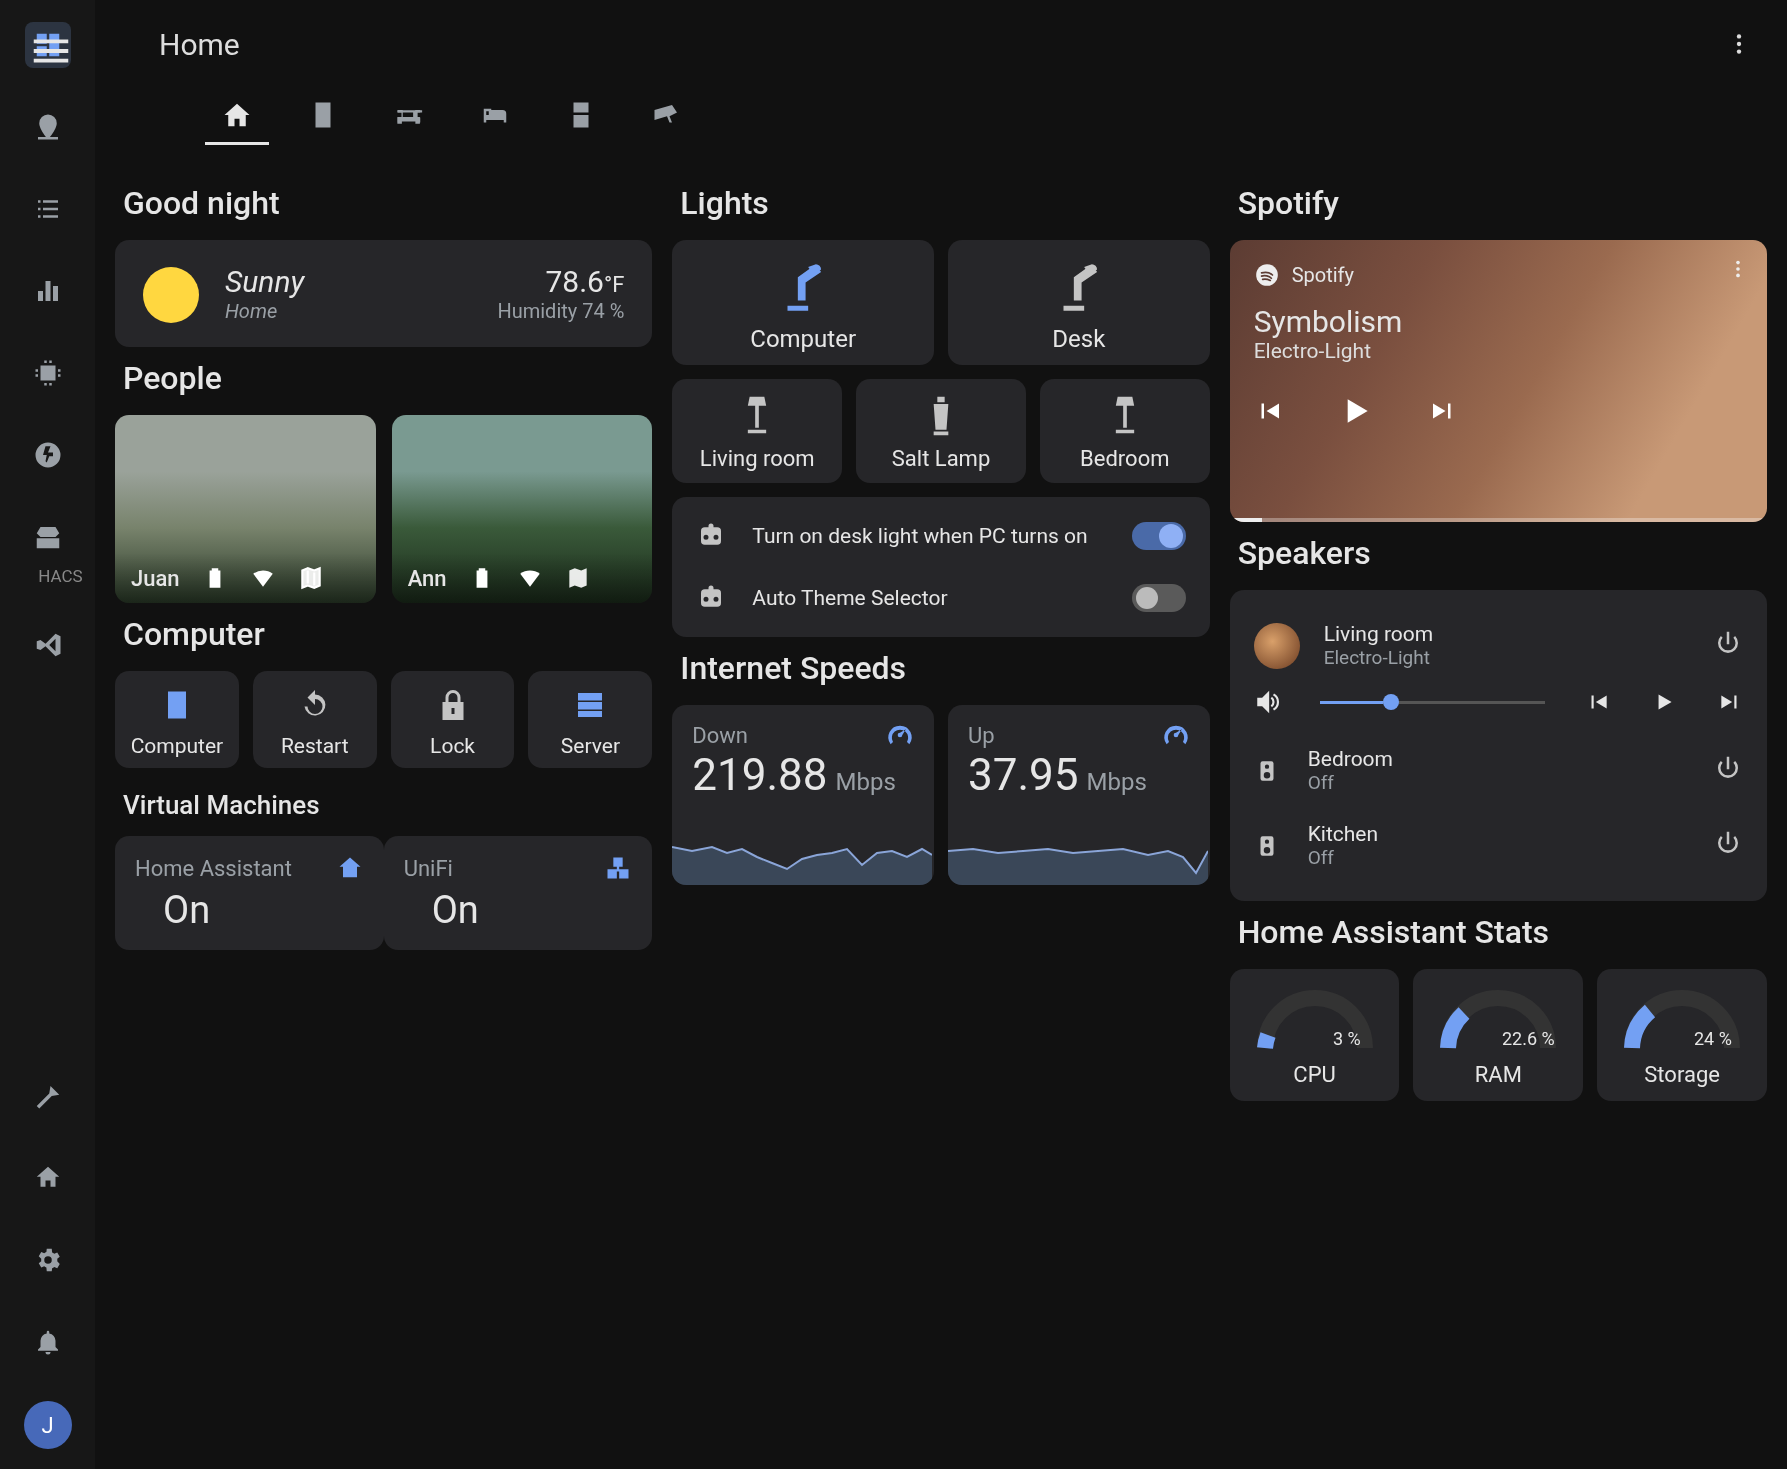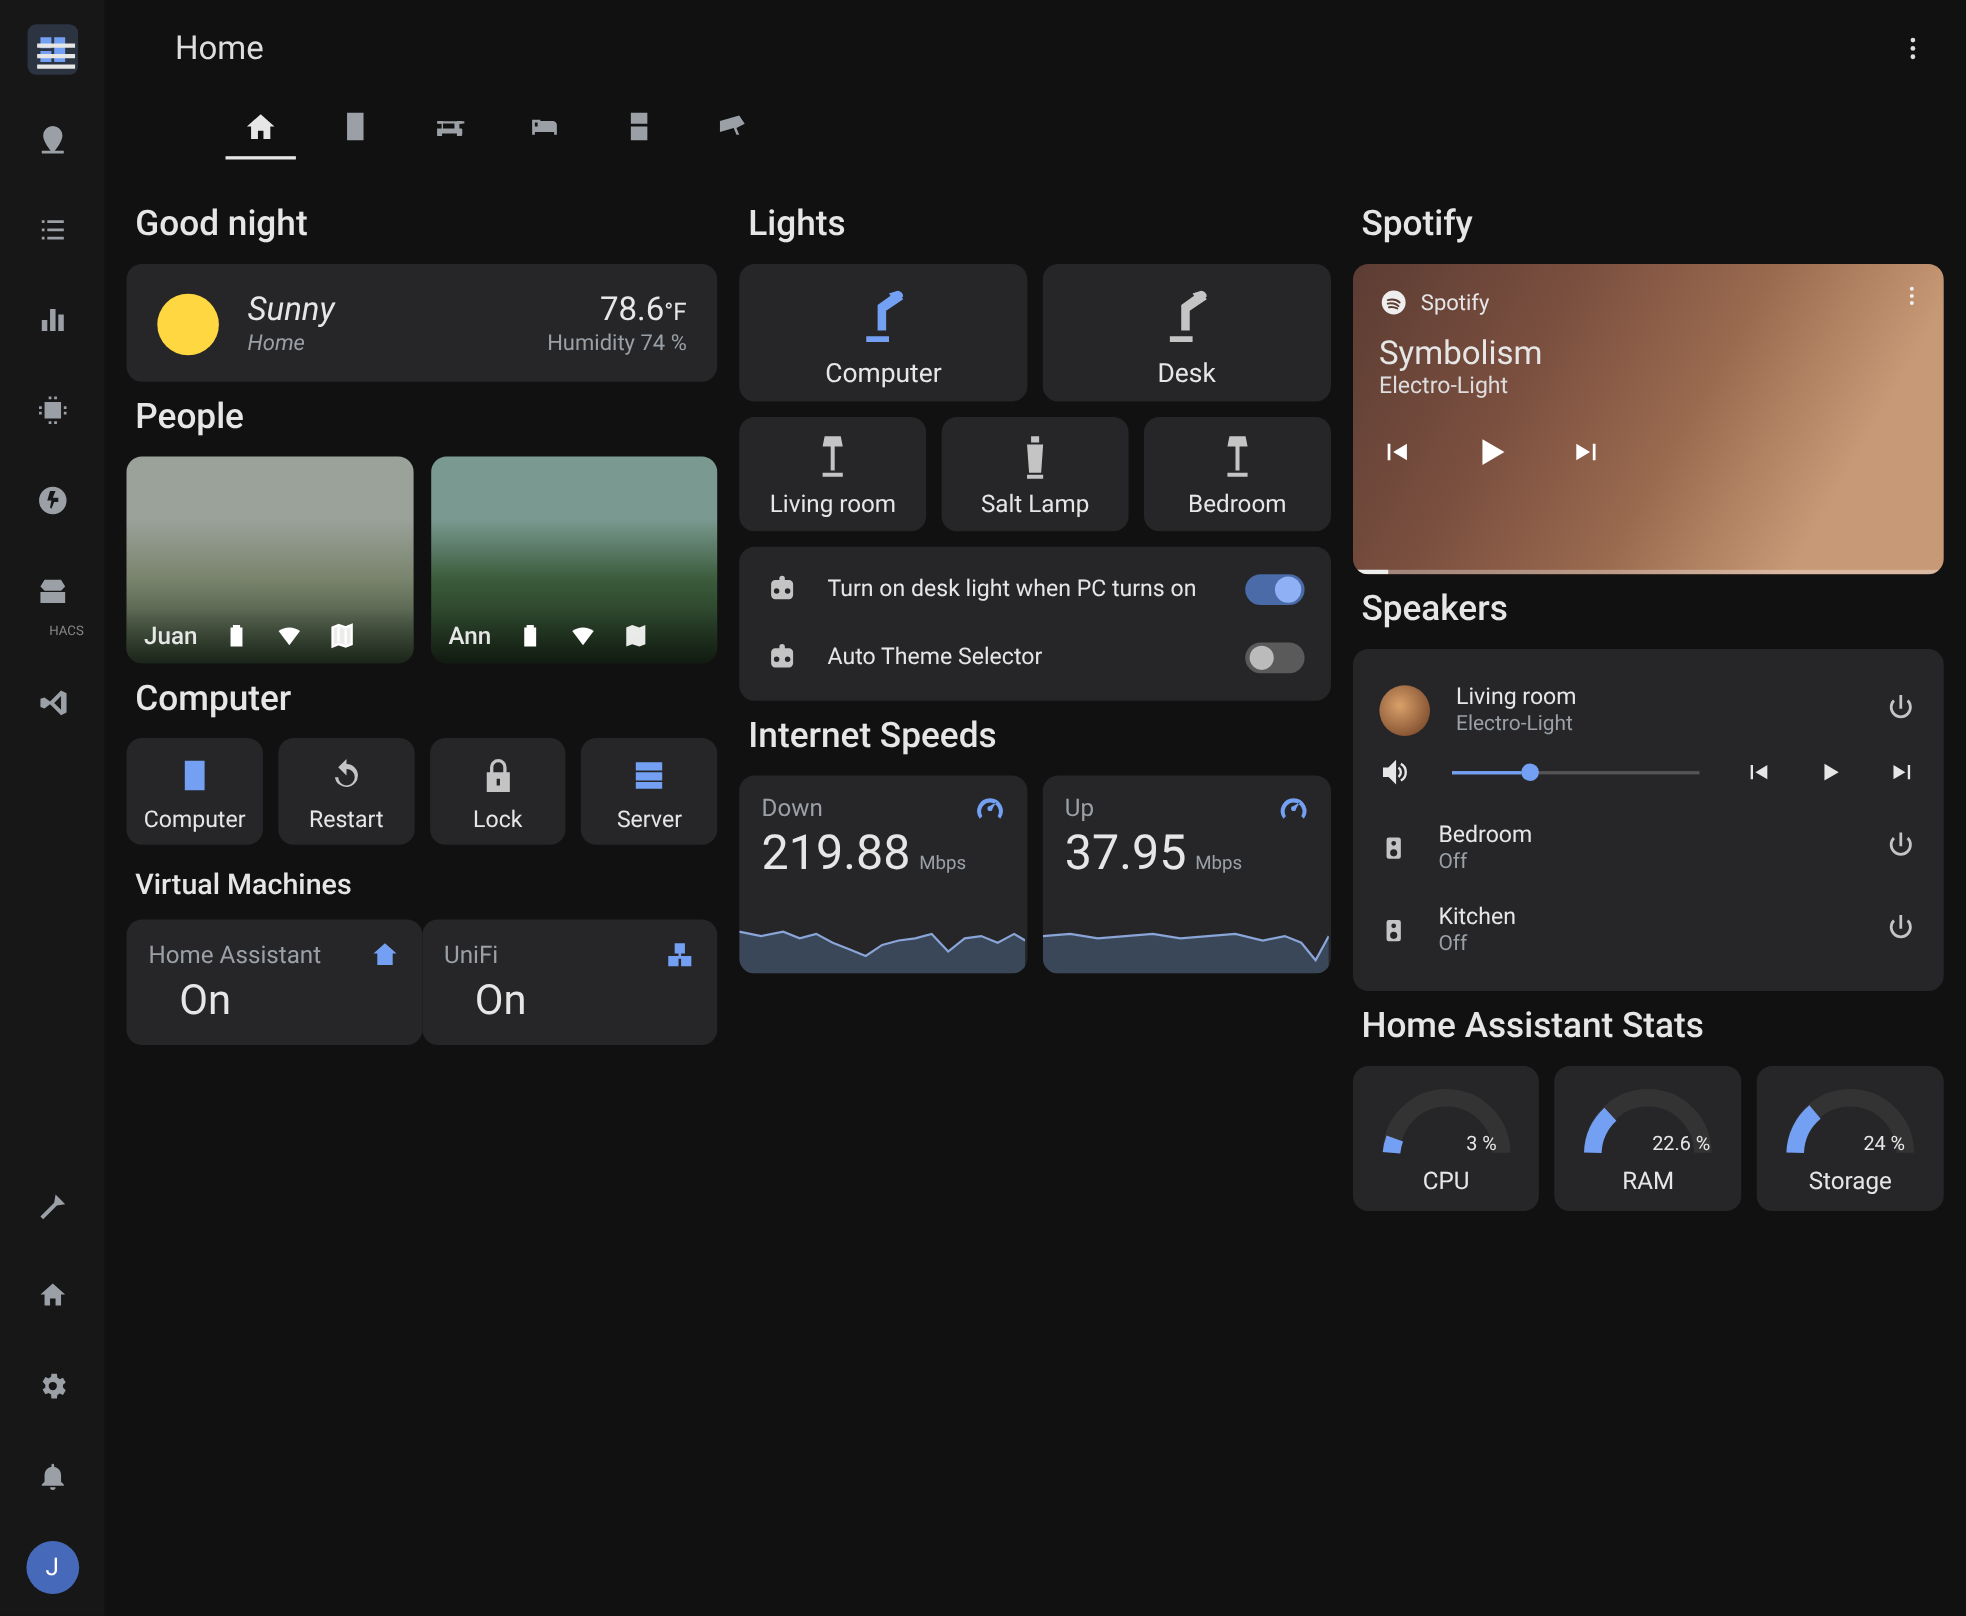"HACS" .rail .label { font-size: 12px -> 17px }
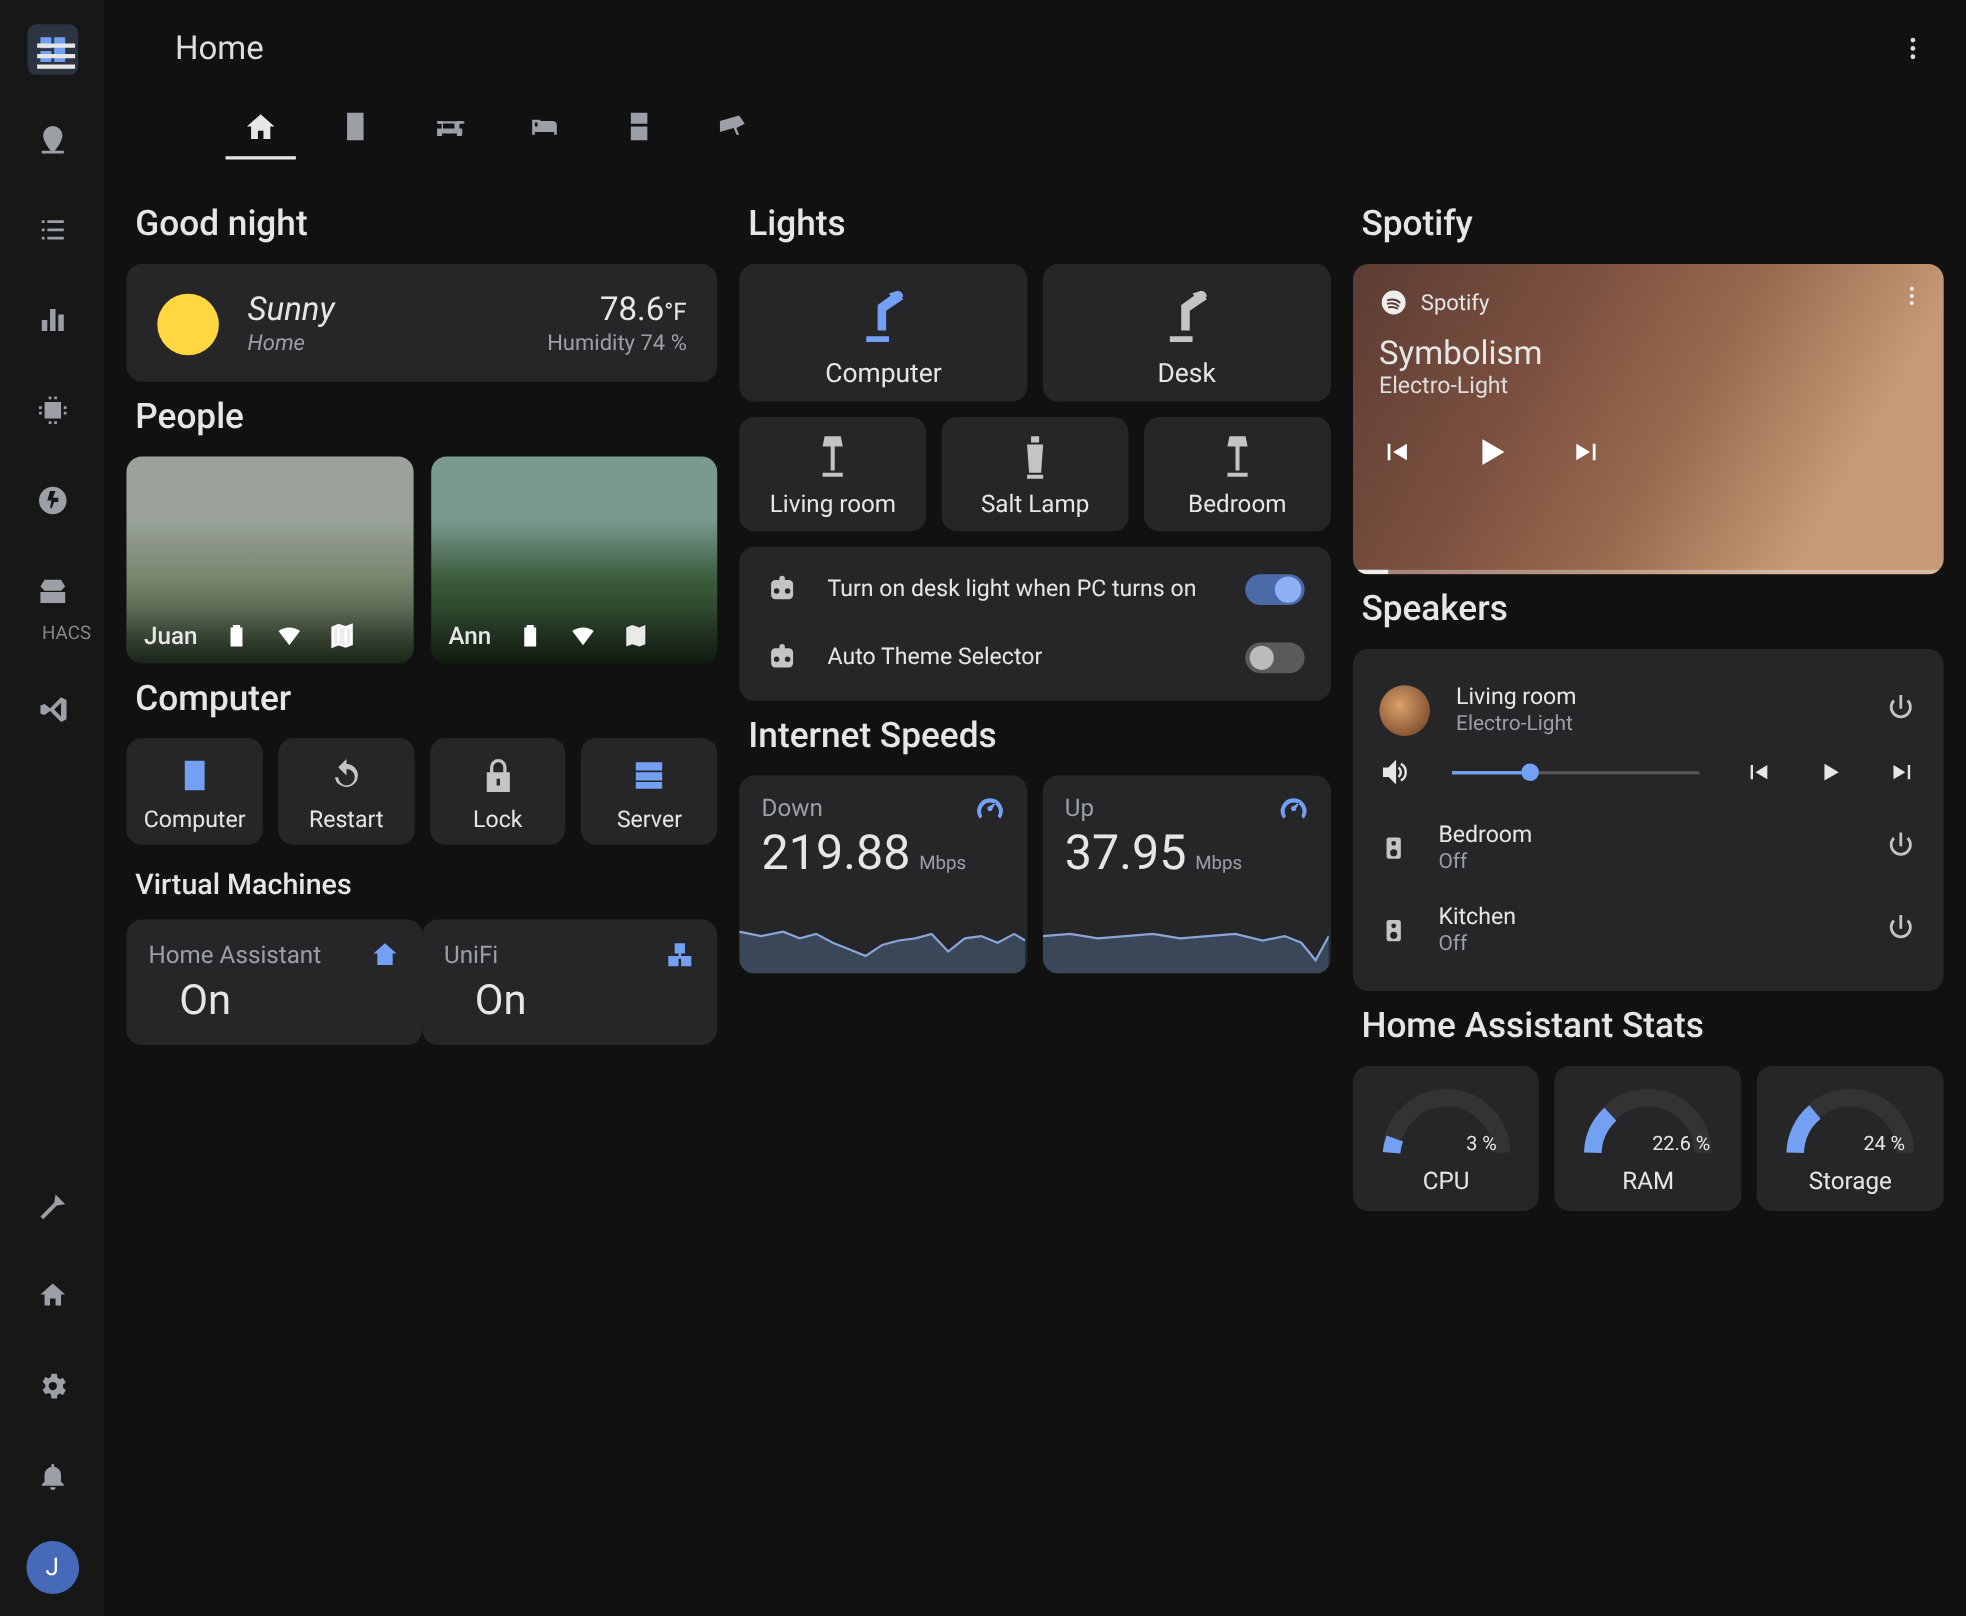"Mbps" .speed-unit { font-size: 17px -> 24px }
